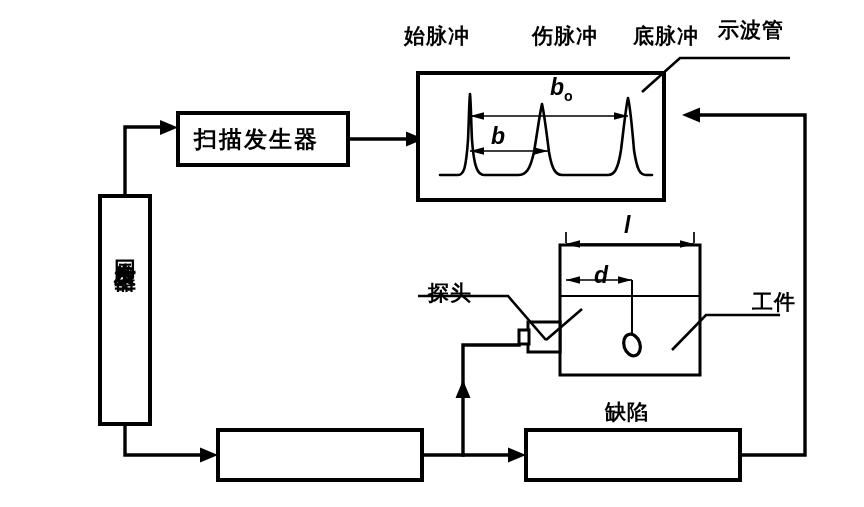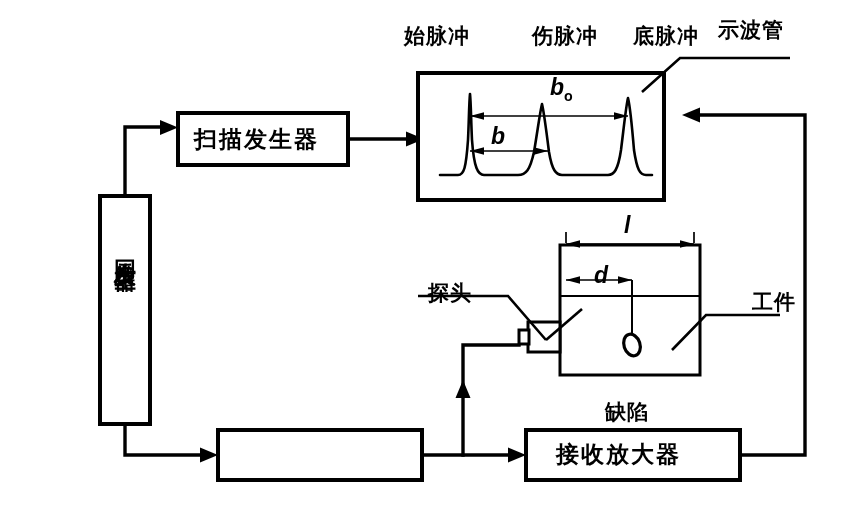"接收放大器" div.lbl { html: <div>接收放大器</div> -> none }
